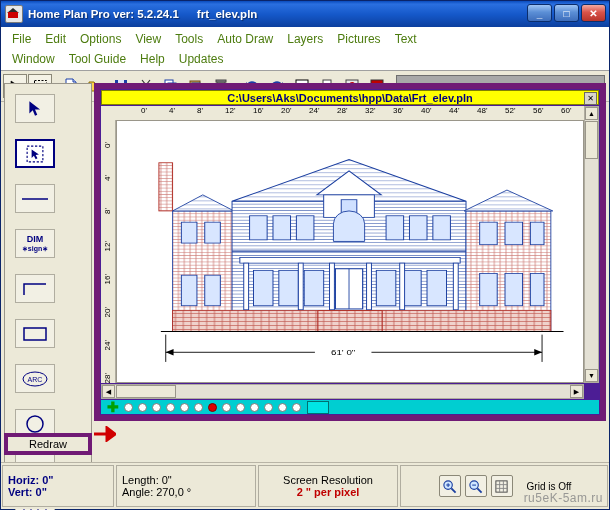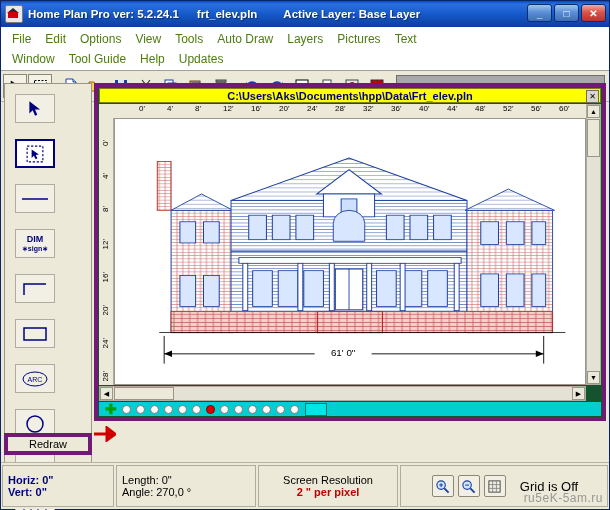"Active Layer: Base Layer" span.tb-text { html: <span>Active Layer: Base Layer</span> -> none }
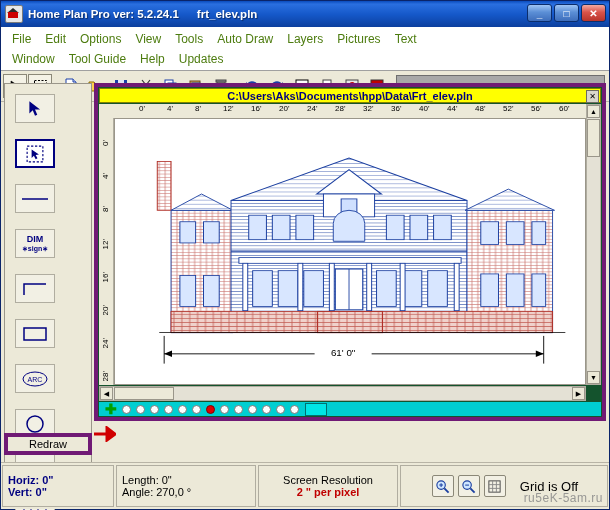"C:\Users\Aks\Documents\hpp\Data\Frt_elev" .docarea { background: #14532d -> #4c1d95; border: 4px solid #701a75 -> 6px solid #701a75 }
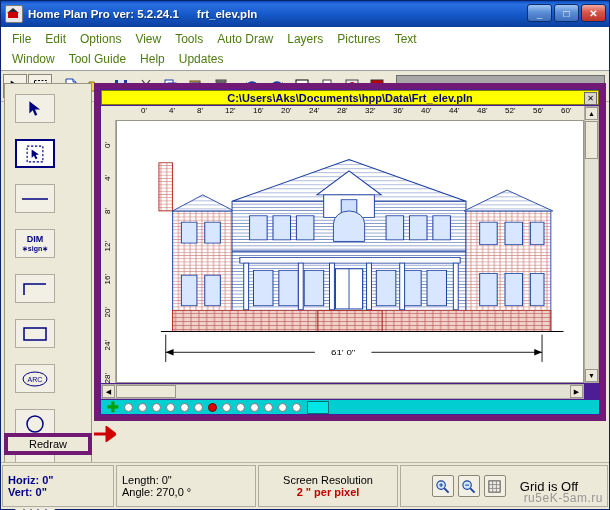"Grid is Off" span { font-size: 13px -> 10px }
